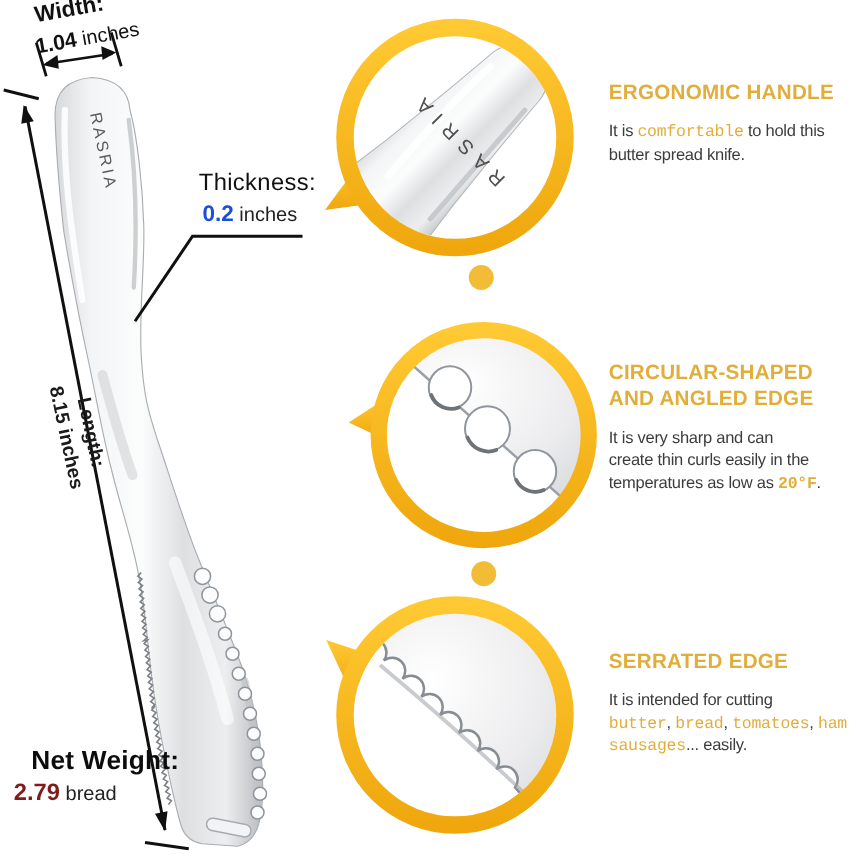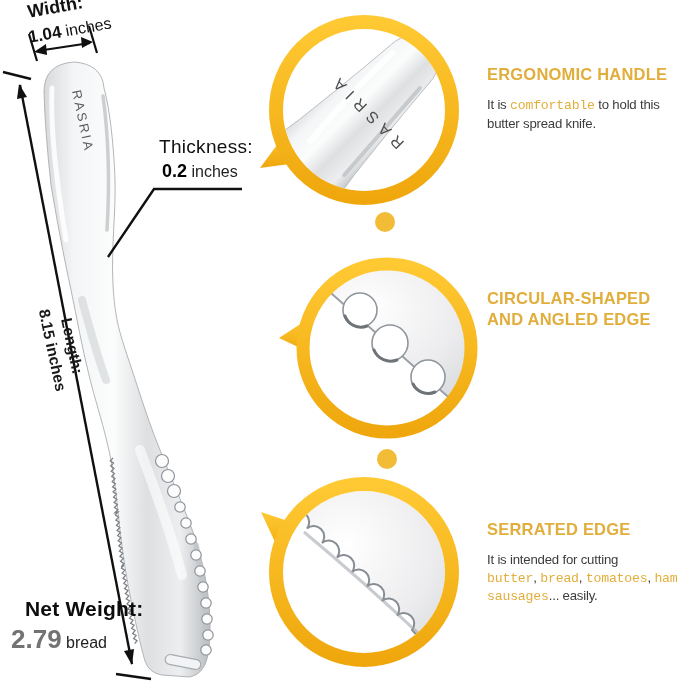"0.2" .thick-value .v { color: #000000 -> #1d4ed8 }
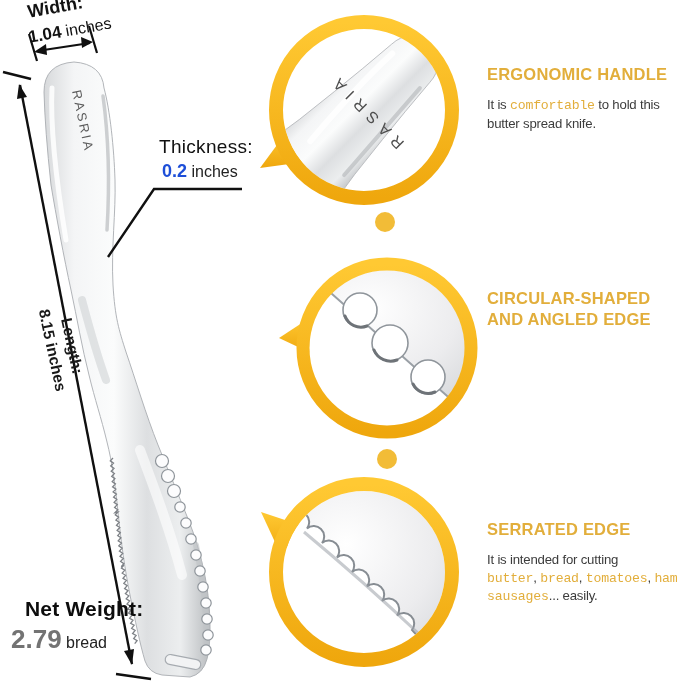"It is very sharp and" p { html: none -> <p><span>It is very sharp and can</span><br><span>create thin curls easily in the</span><br><span>temperatures as low as </span><span>20°F</span><span>.</span></p> }
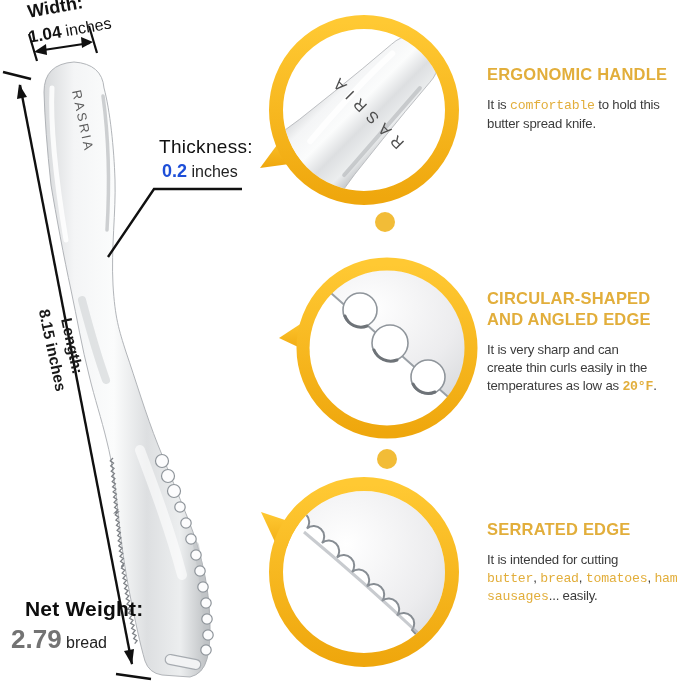"2.79" .weight-value .v { color: #737373 -> #7f1d1d; font-size: 26px -> 19px }
